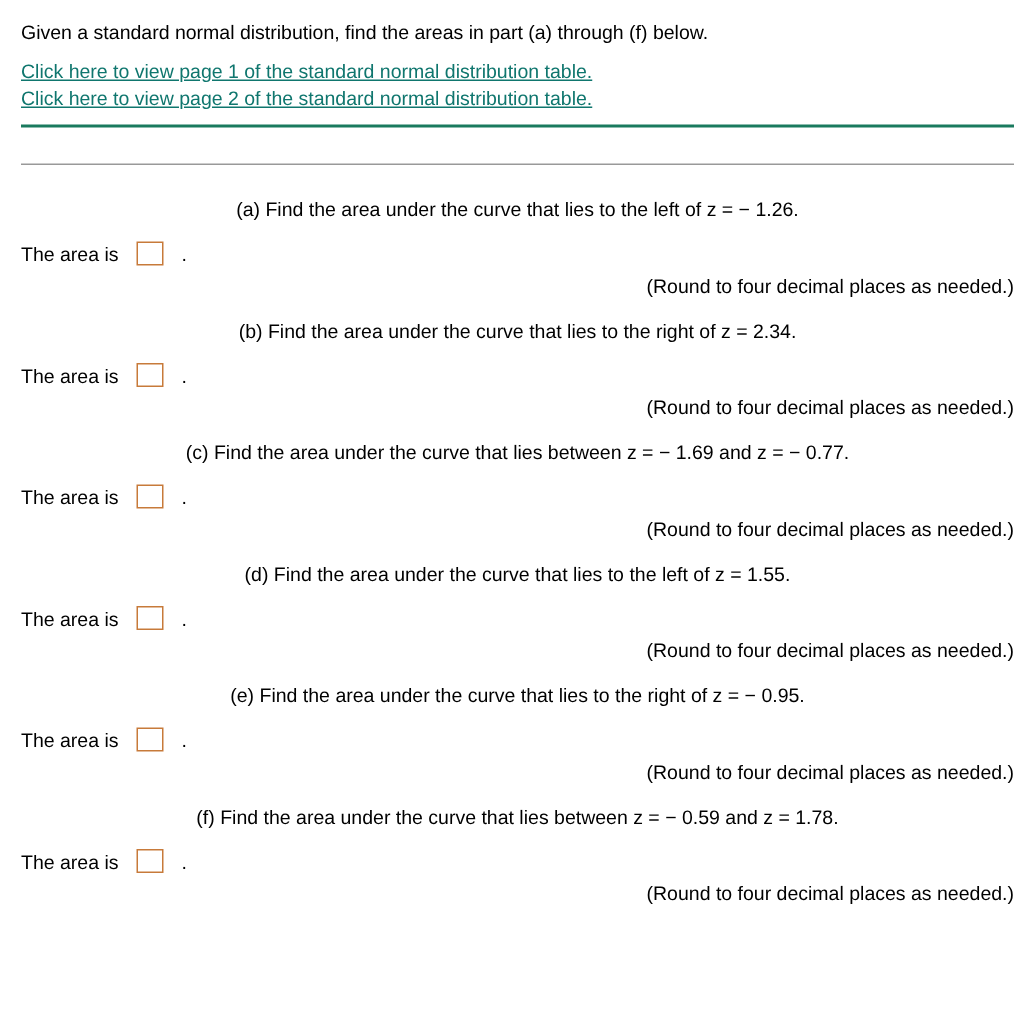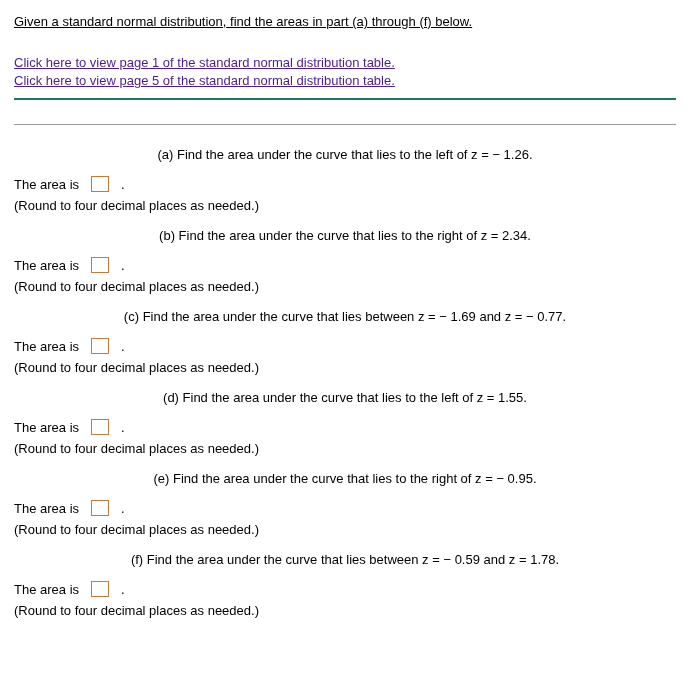"Given a standard normal distribution," .intro-text { margin-bottom: 25px -> 10px; text-decoration: underline -> none }
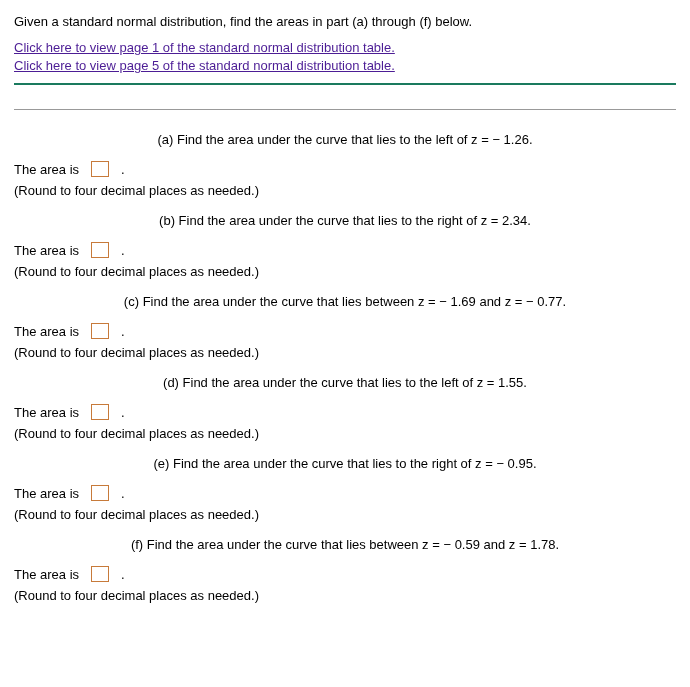"Click here to view page" .link { color: #4c1d95 -> #0f766e }
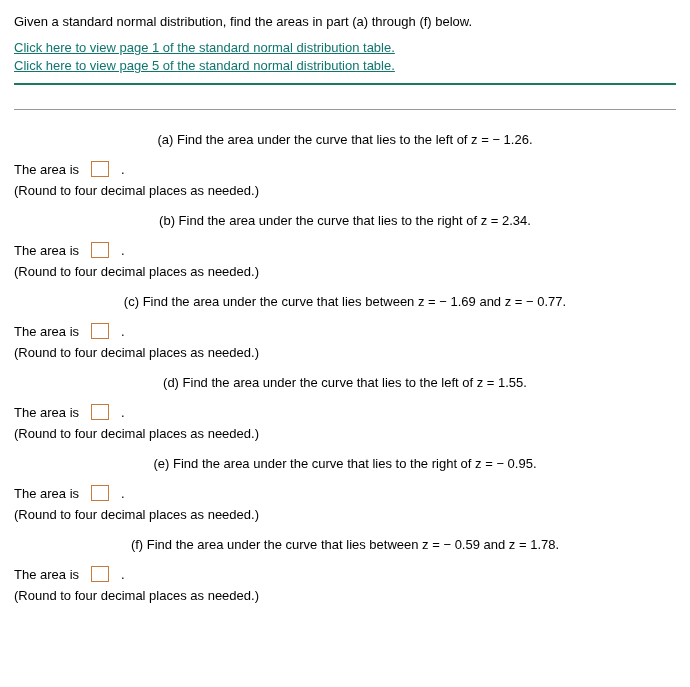"Click here to view page 5" a.link { text: 5 -> 2 }
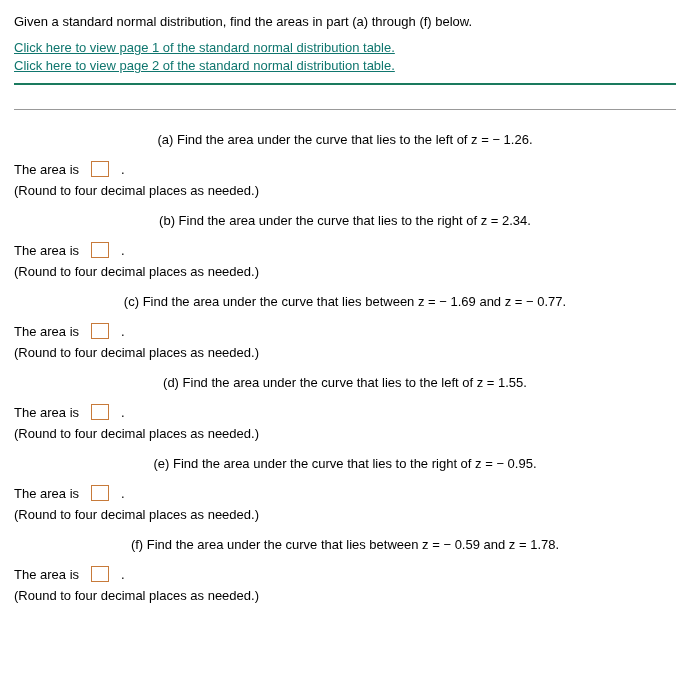"(Round to four decimal places" .hint-text { text-align: none -> right }
